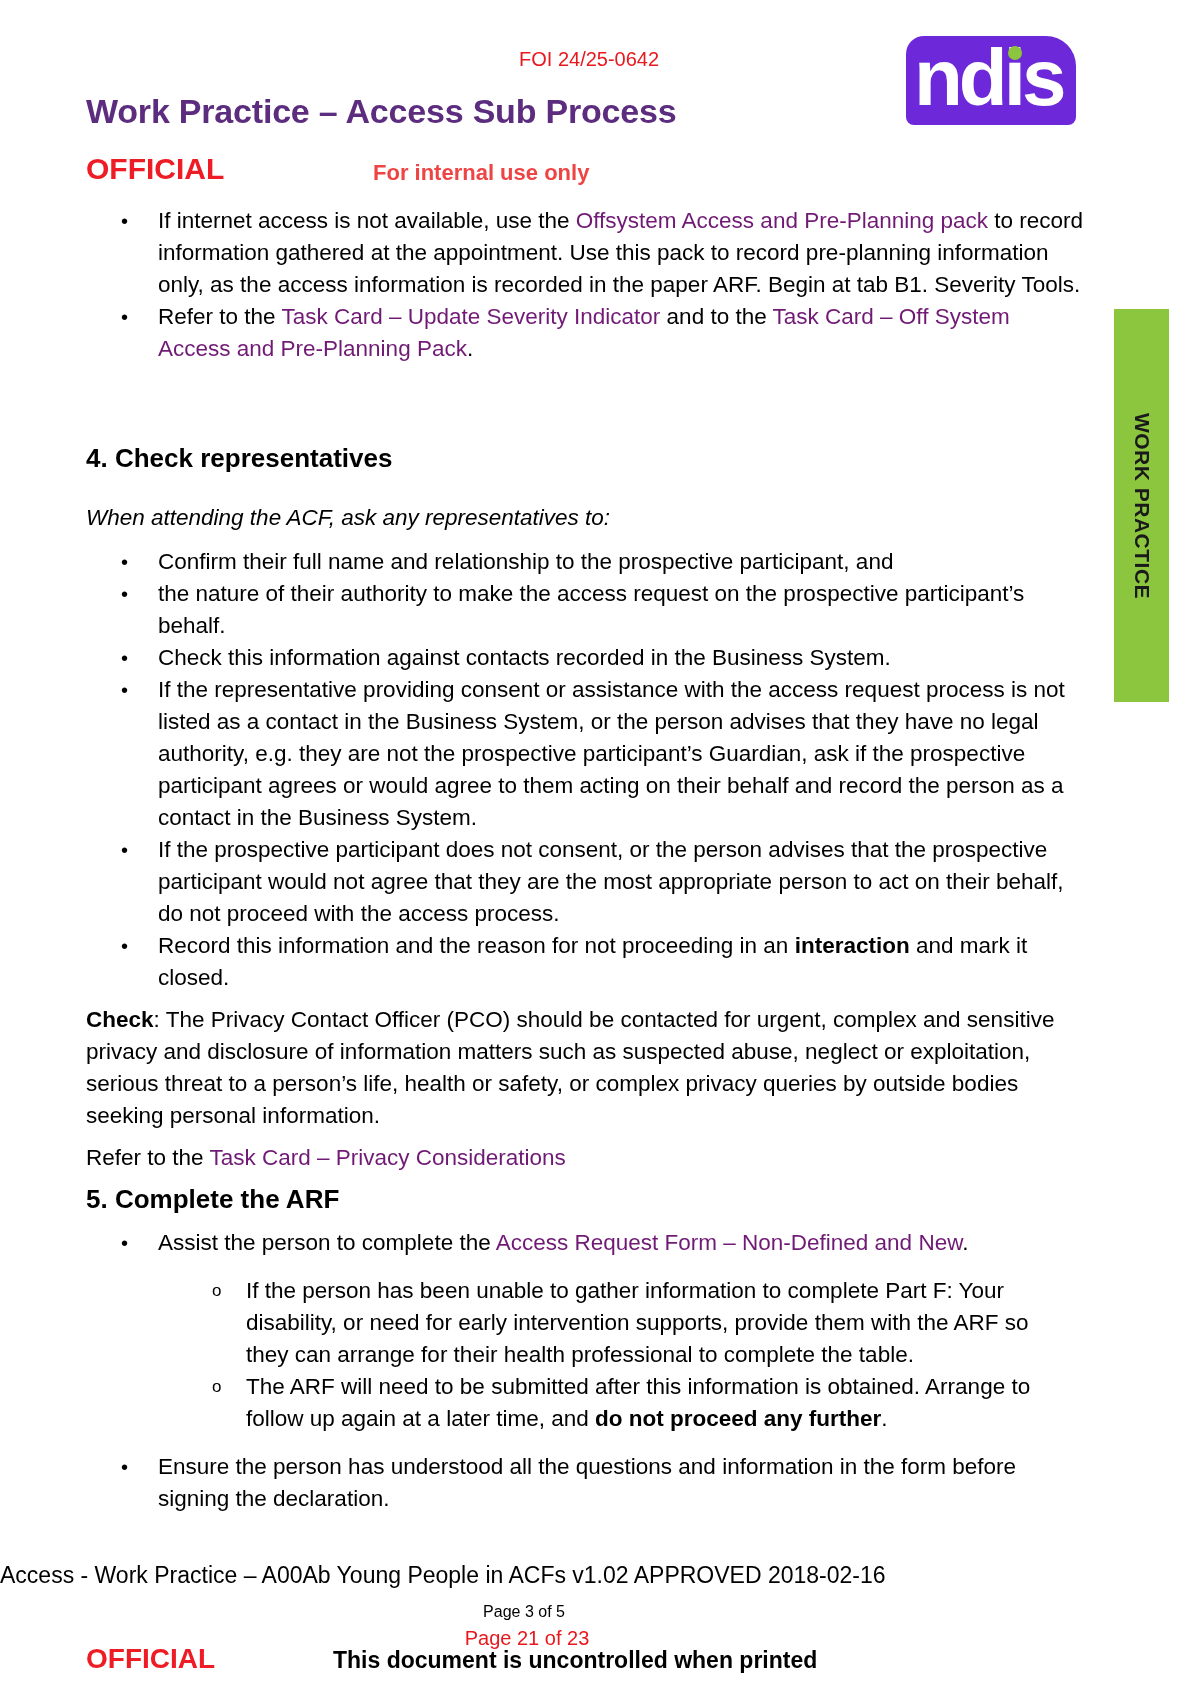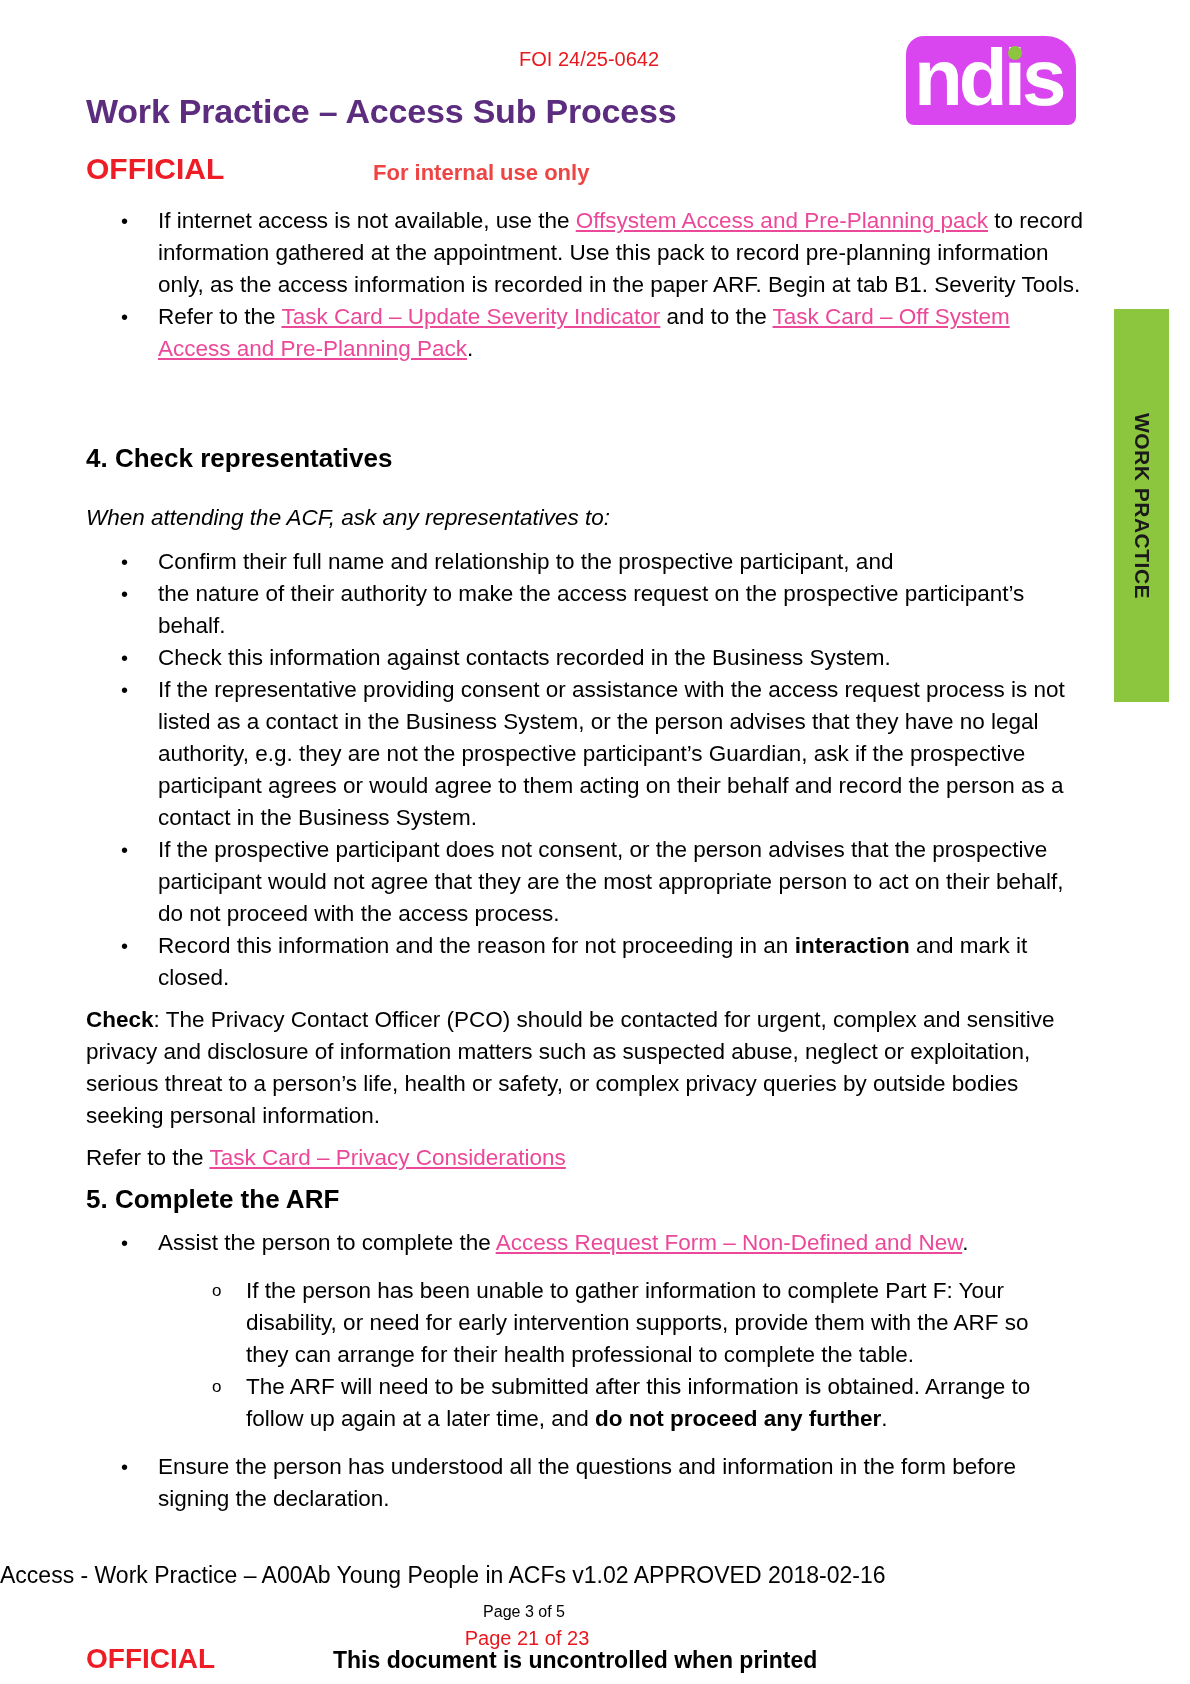"ndis" .logo { background: #d946ef -> #6d28d9 }
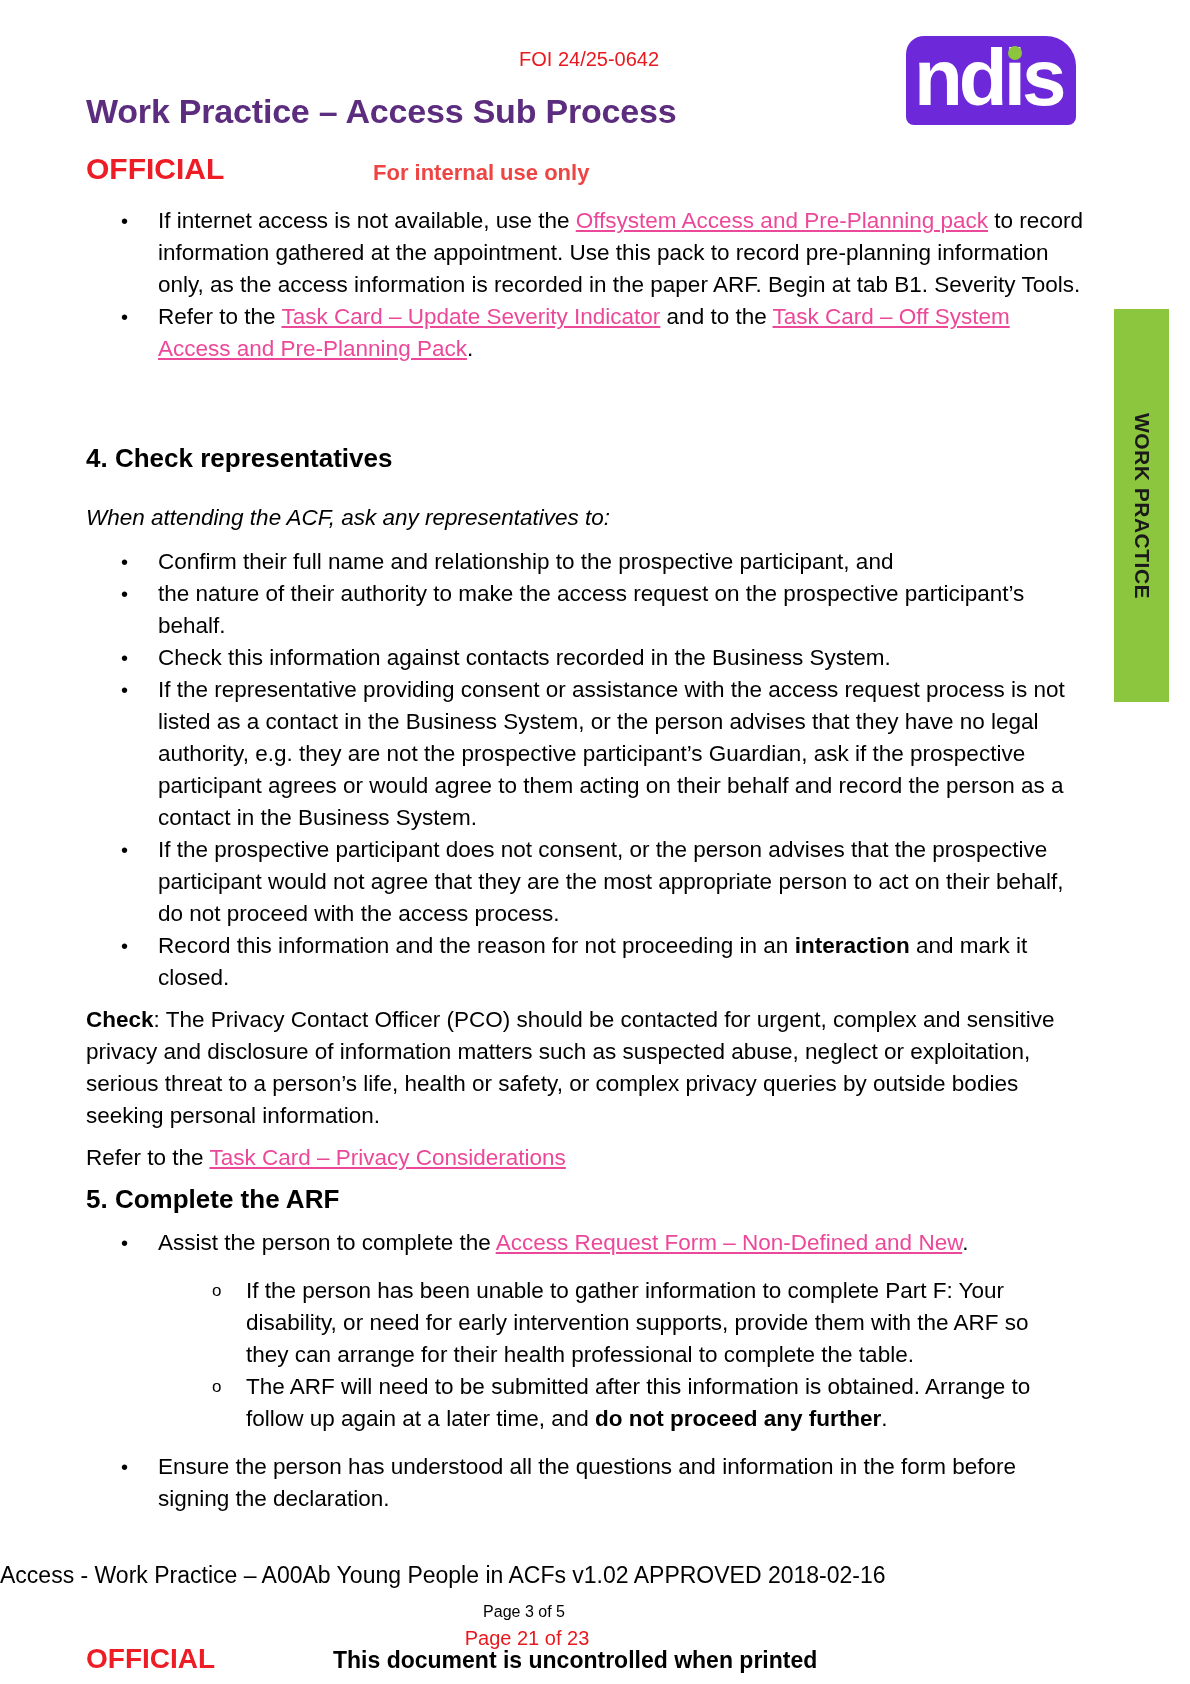"Offsystem Access and Pre-Planning pack" a.lnk { color: #ec4899 -> #701a75; text-decoration: underline -> none }
